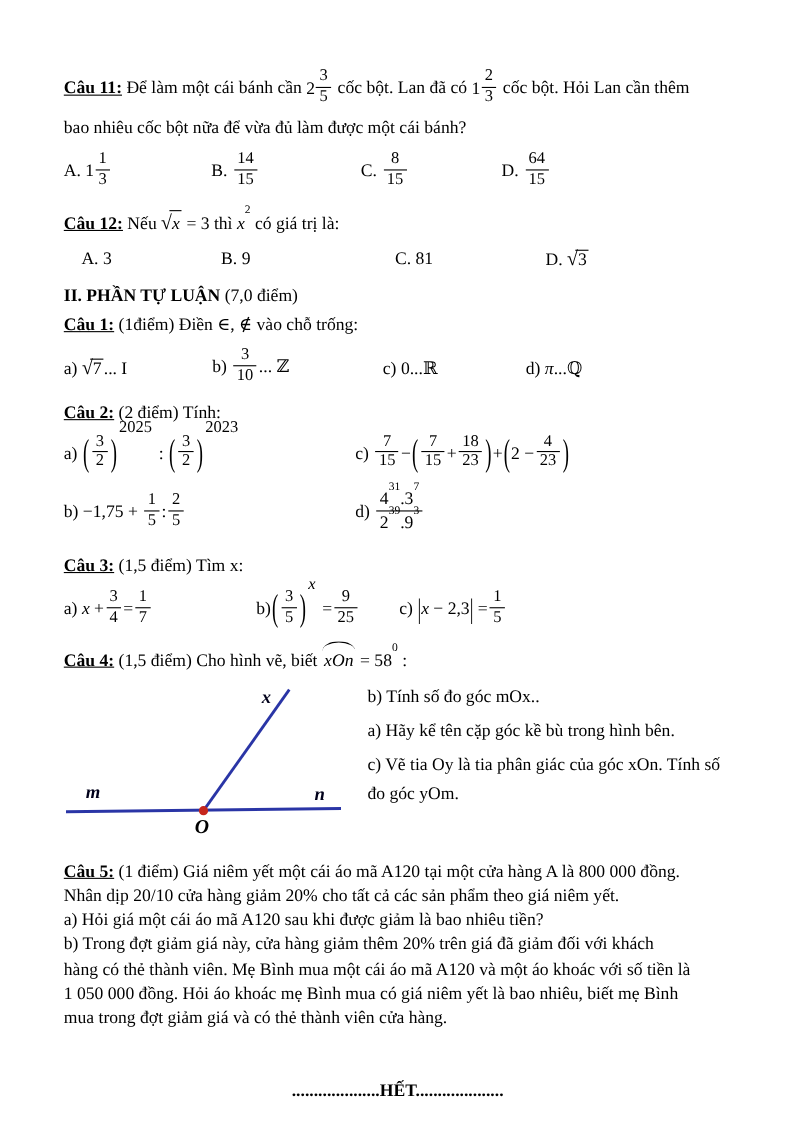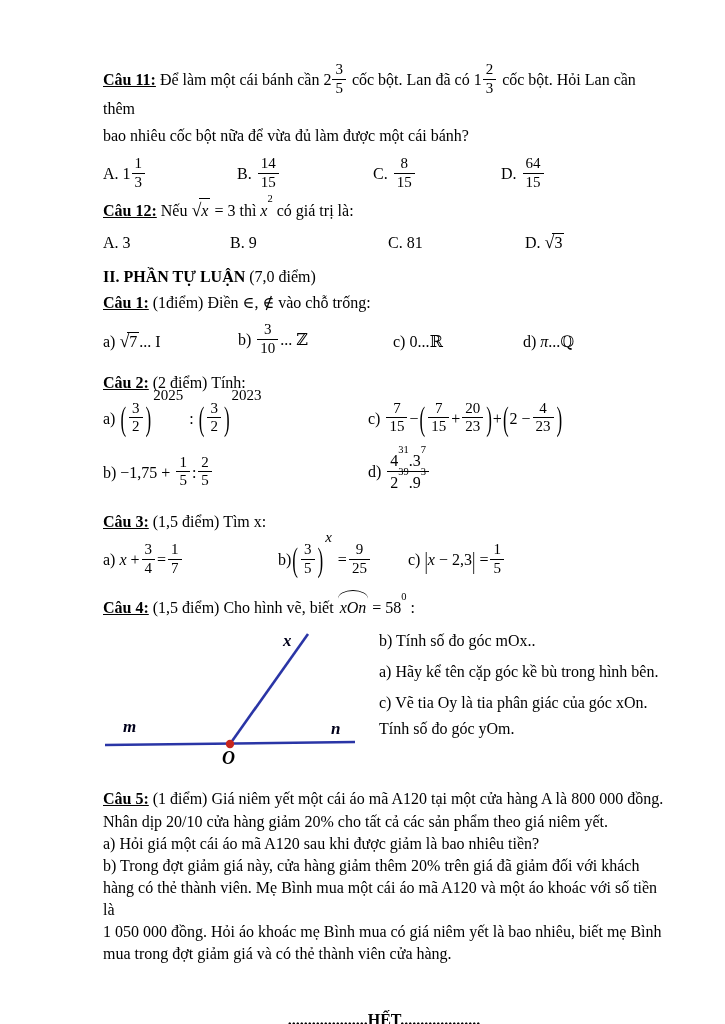"Câu 11: Để làm một" .page { padding: 64px 60px 0 103px -> 64px 60px 0 58px }
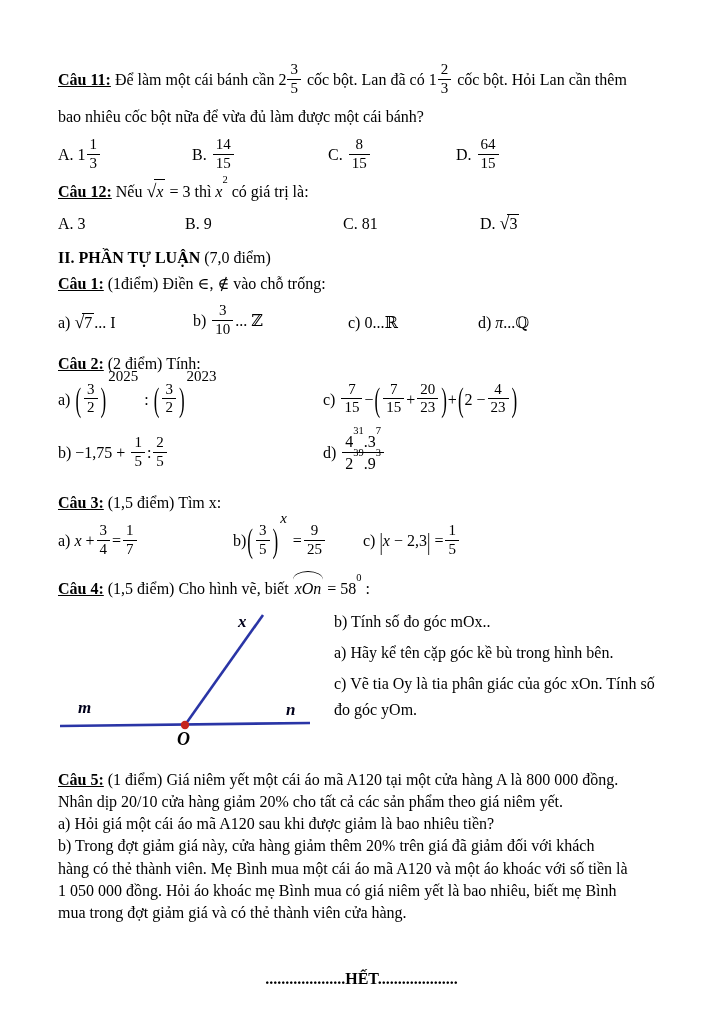"A. 1" .optrow { margin: 6px 0 0 -> 6px 0 12px }
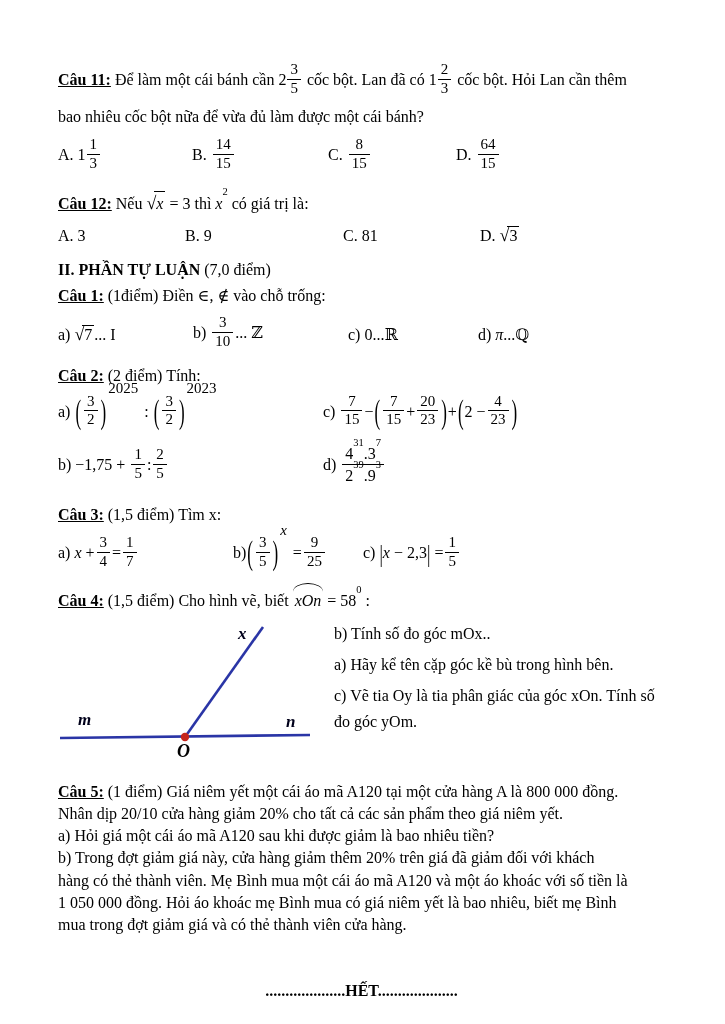"A. 3" .q12r { margin: 4px 0 6px -> 4px 16px 6px }
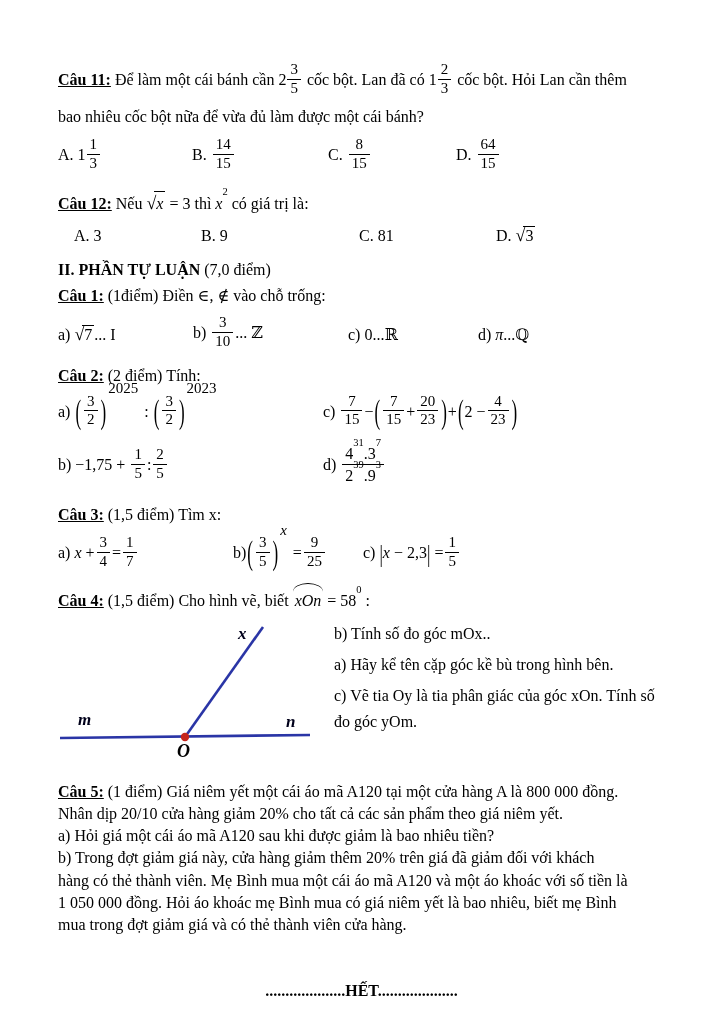"20" span.num { text: 20 -> 18 }
